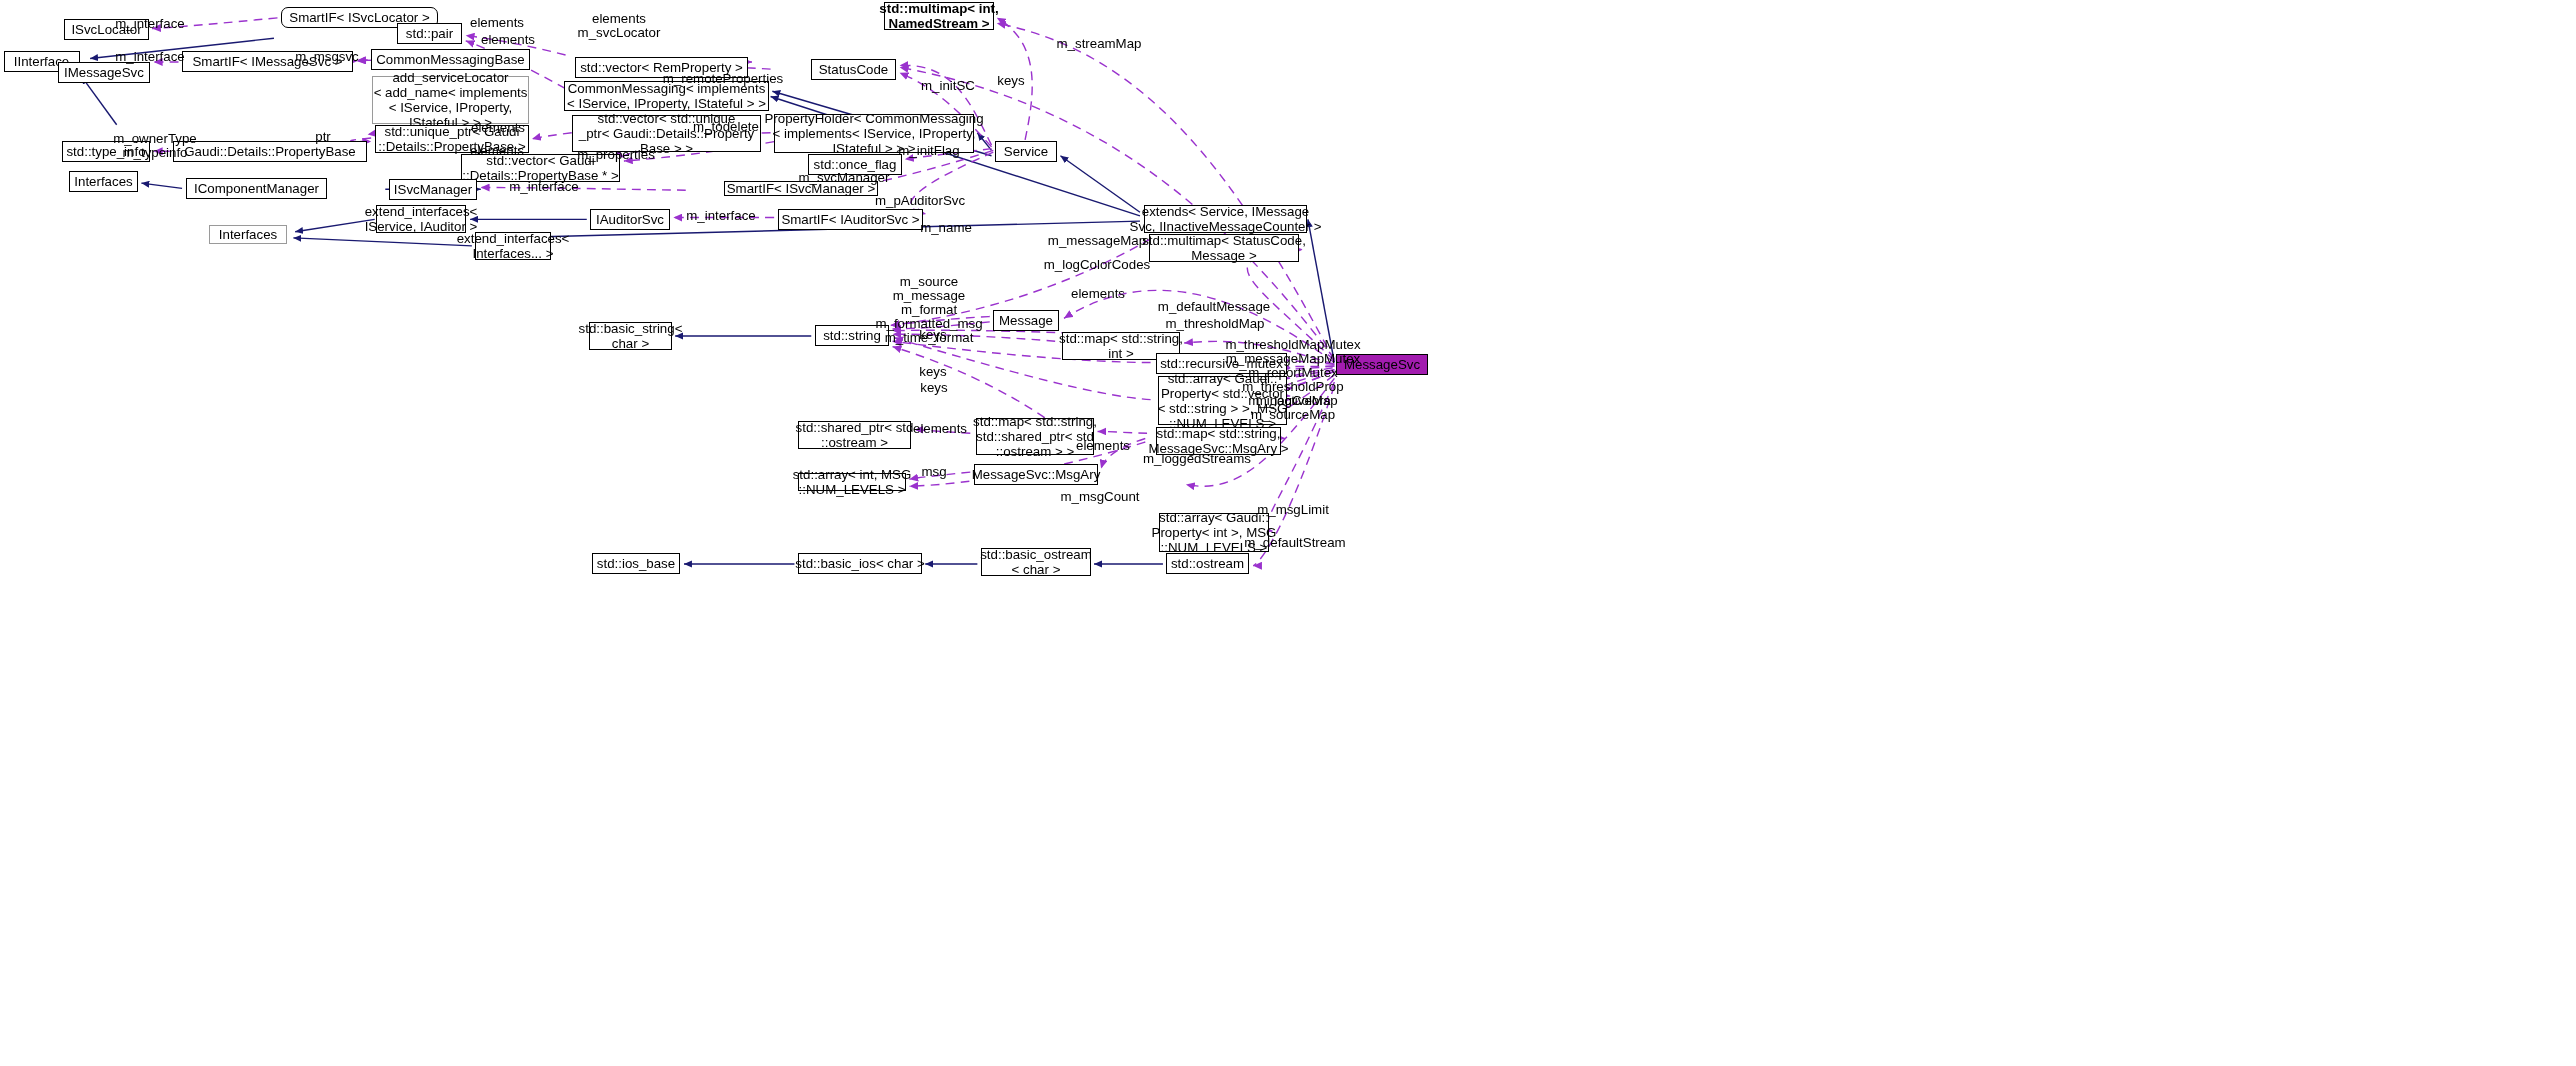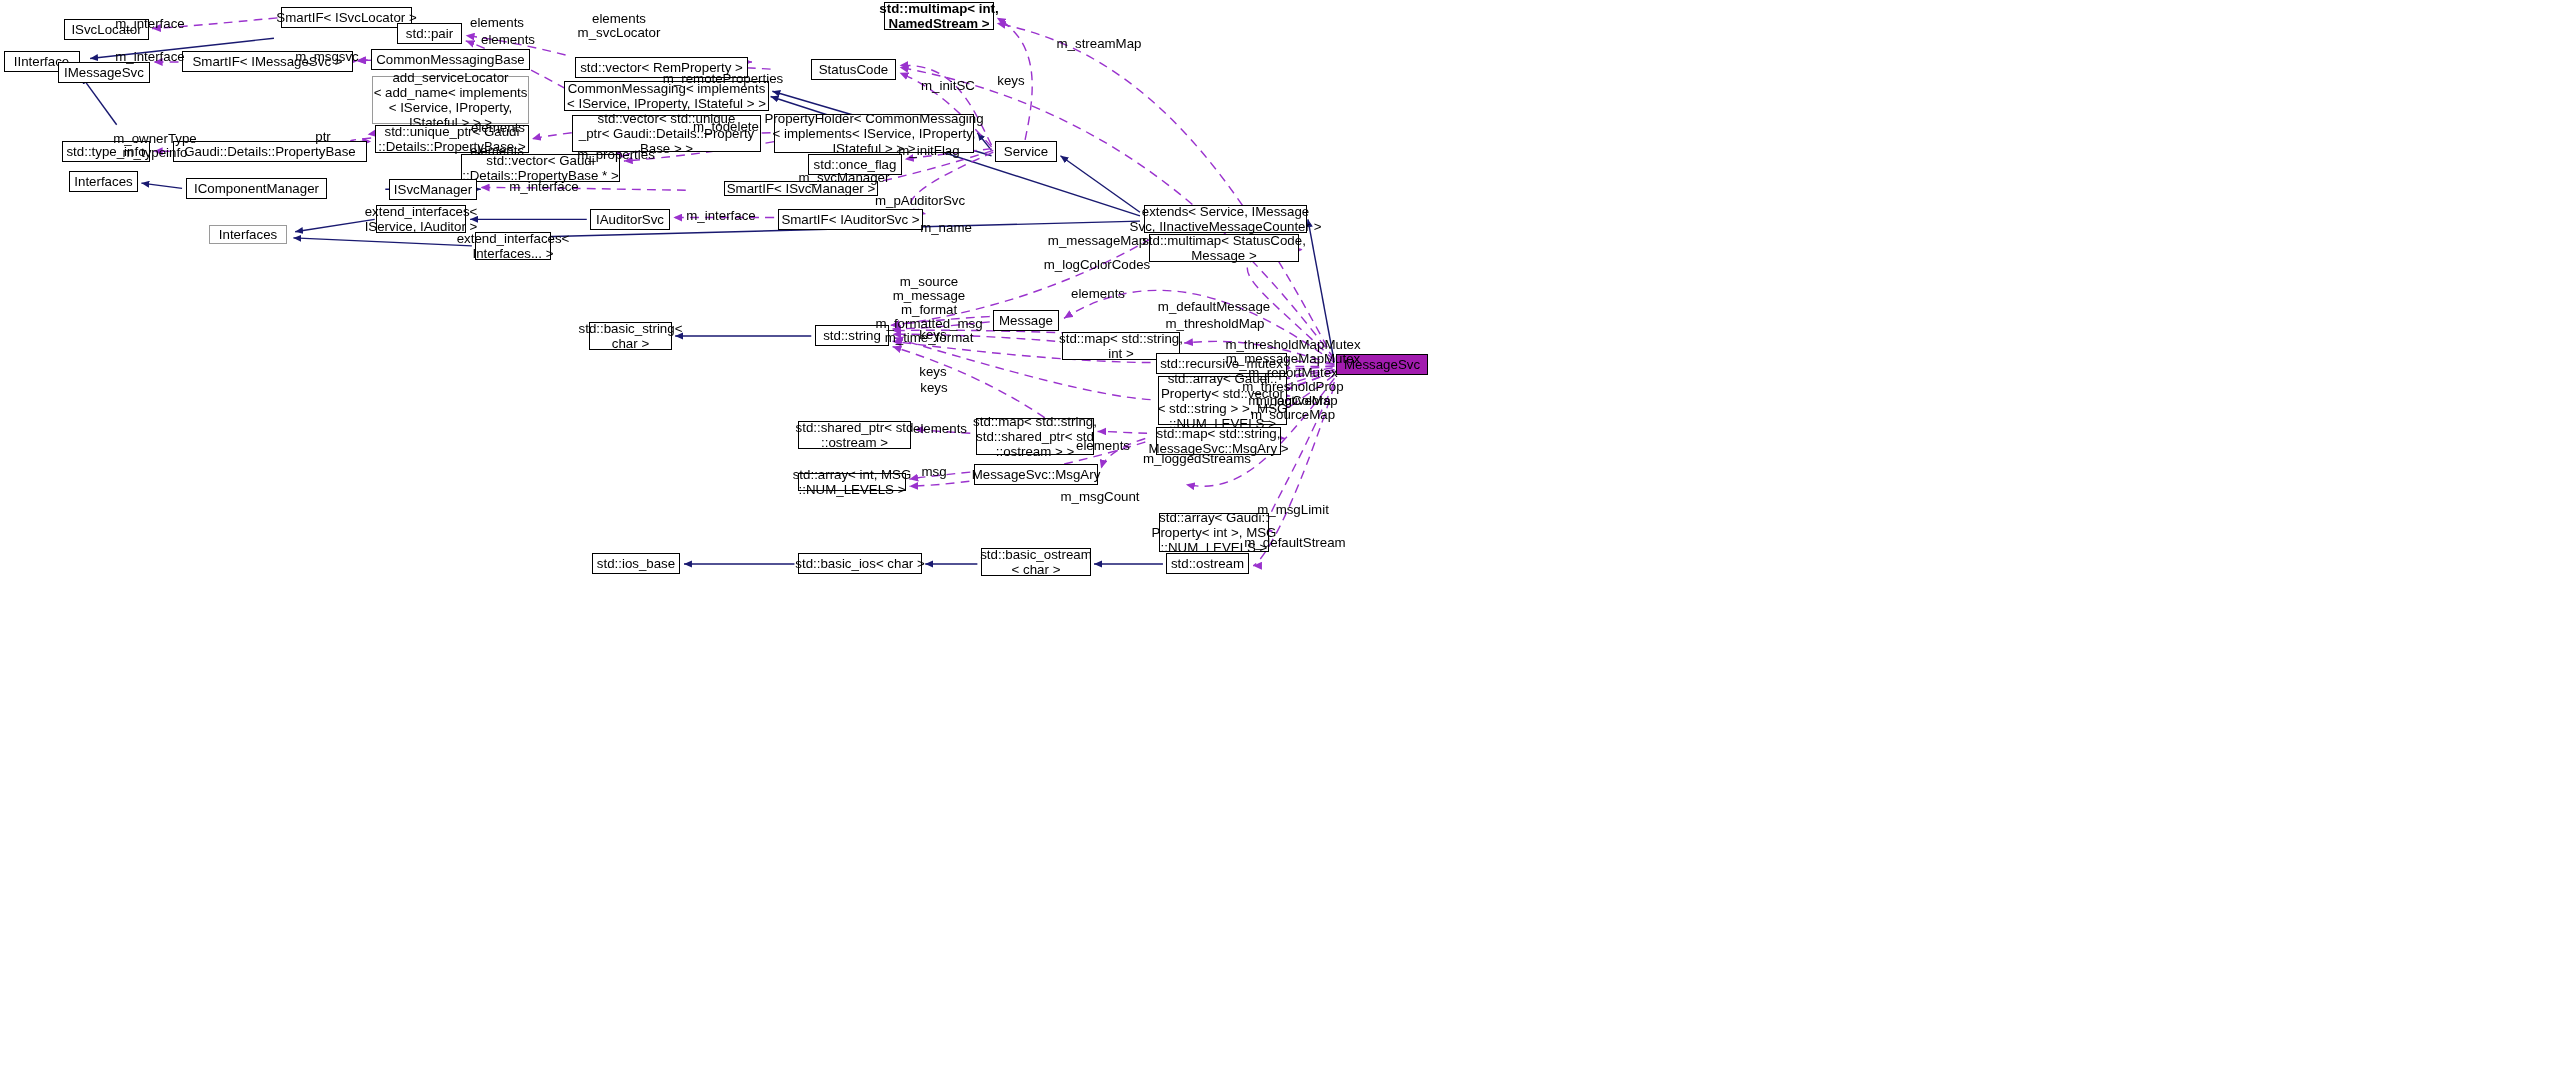"SmartIF< ISvcLocator >" div.node { border-radius: none -> 7px; width: 131px -> 157px }
